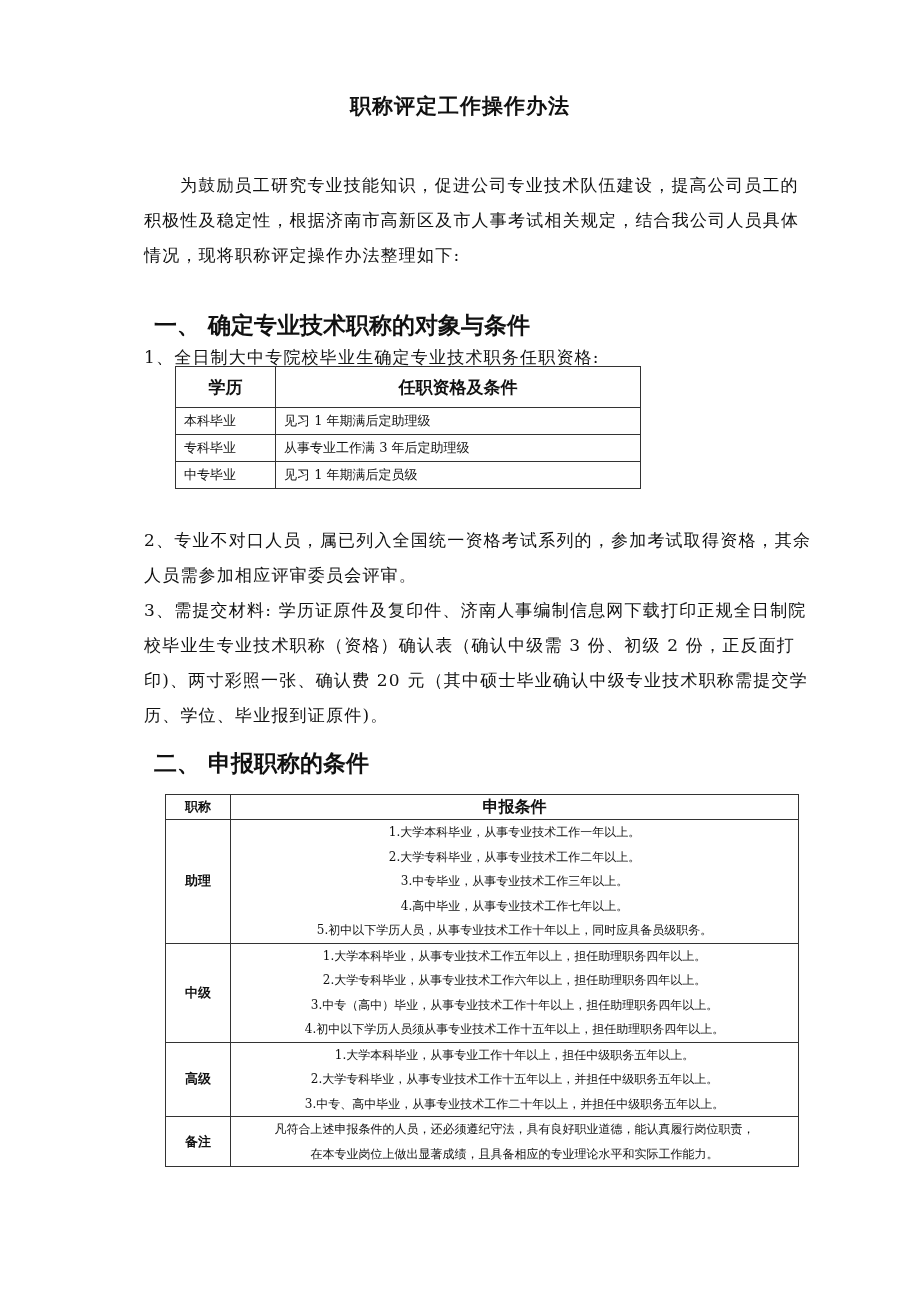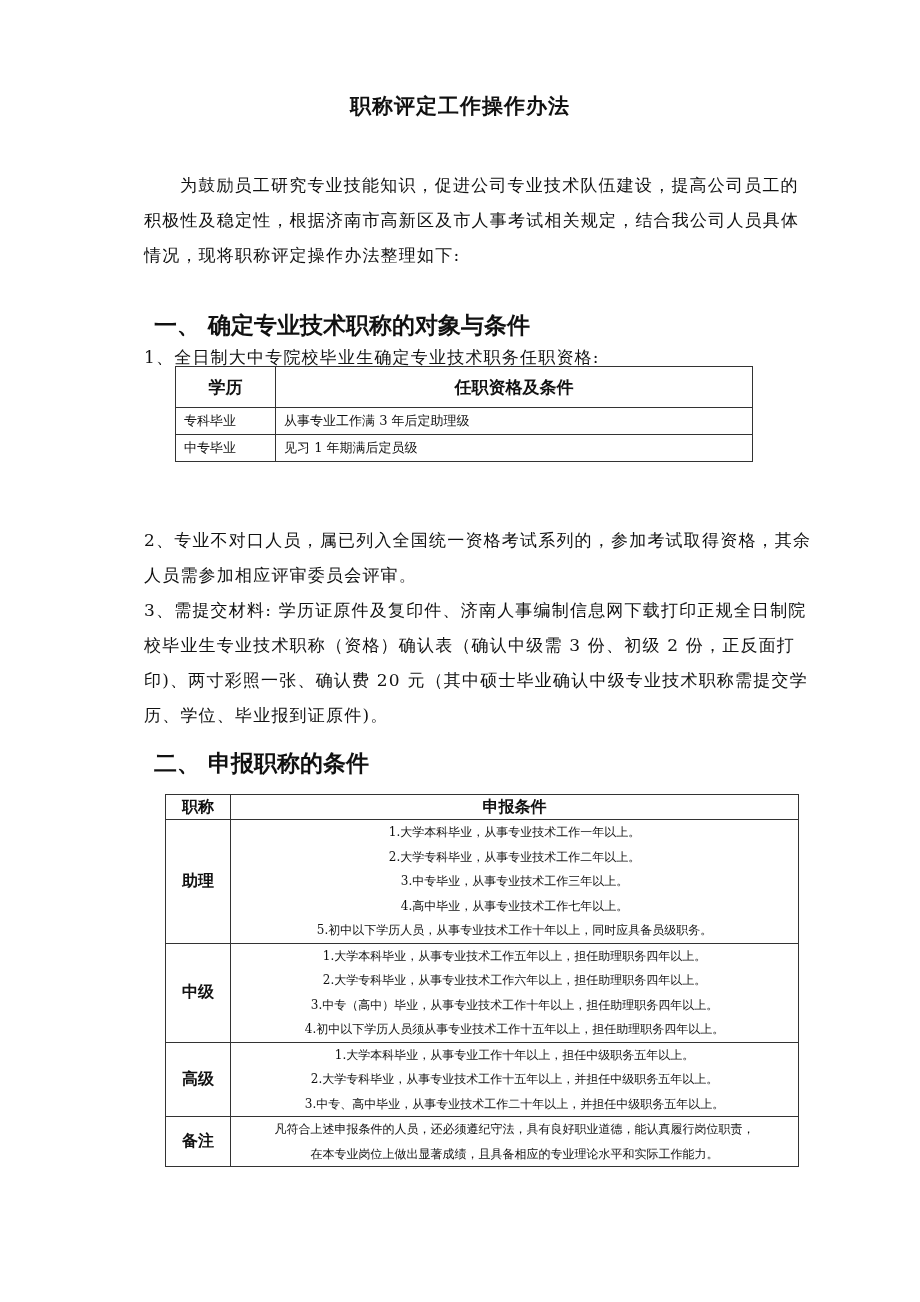"学历" .t1 { width: 578px -> 466px }
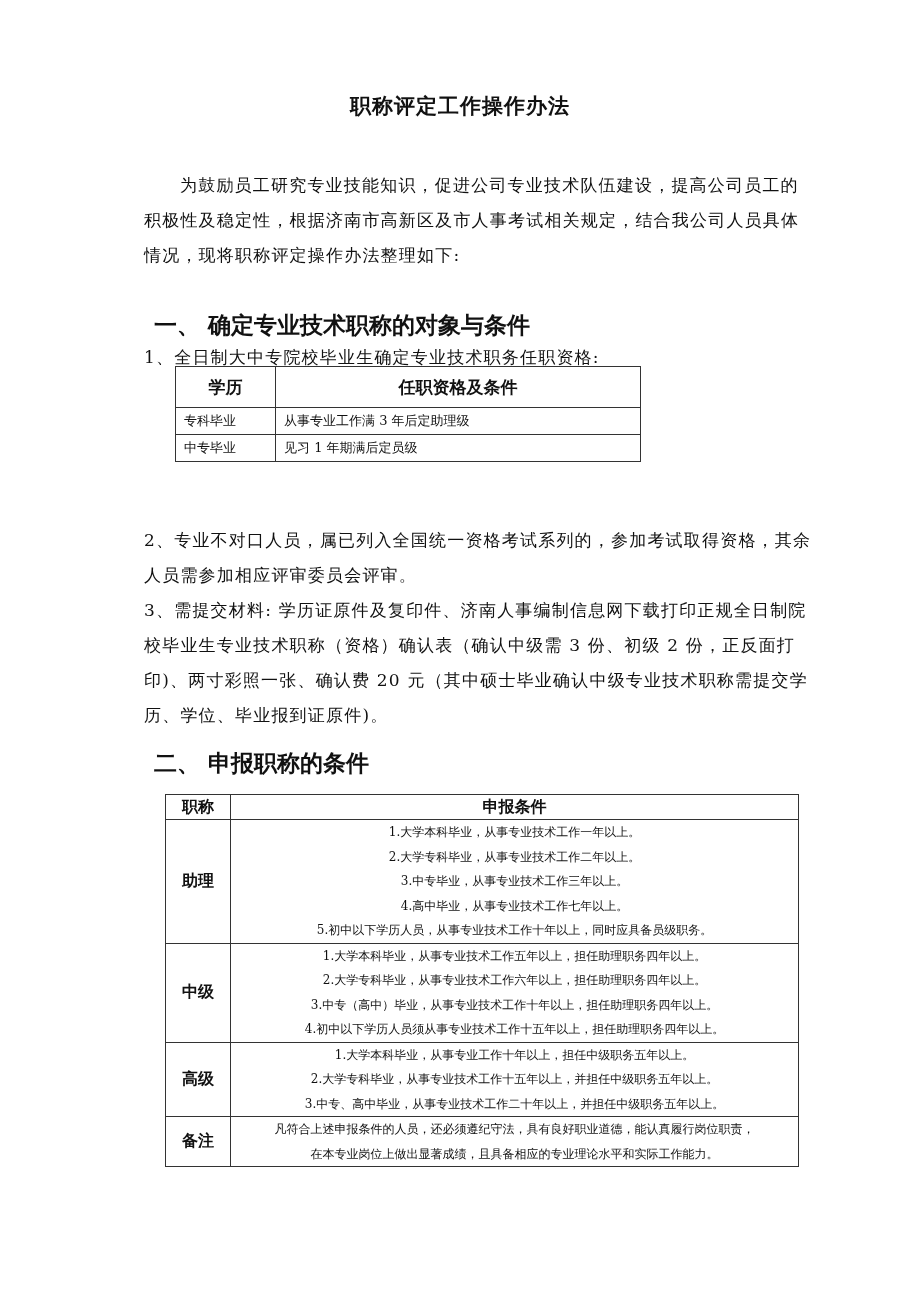"本科毕业" tr { html: none -> <tr> <td>本科毕业</td> <td>见习 1 年期满后定助理级</td> </tr> }
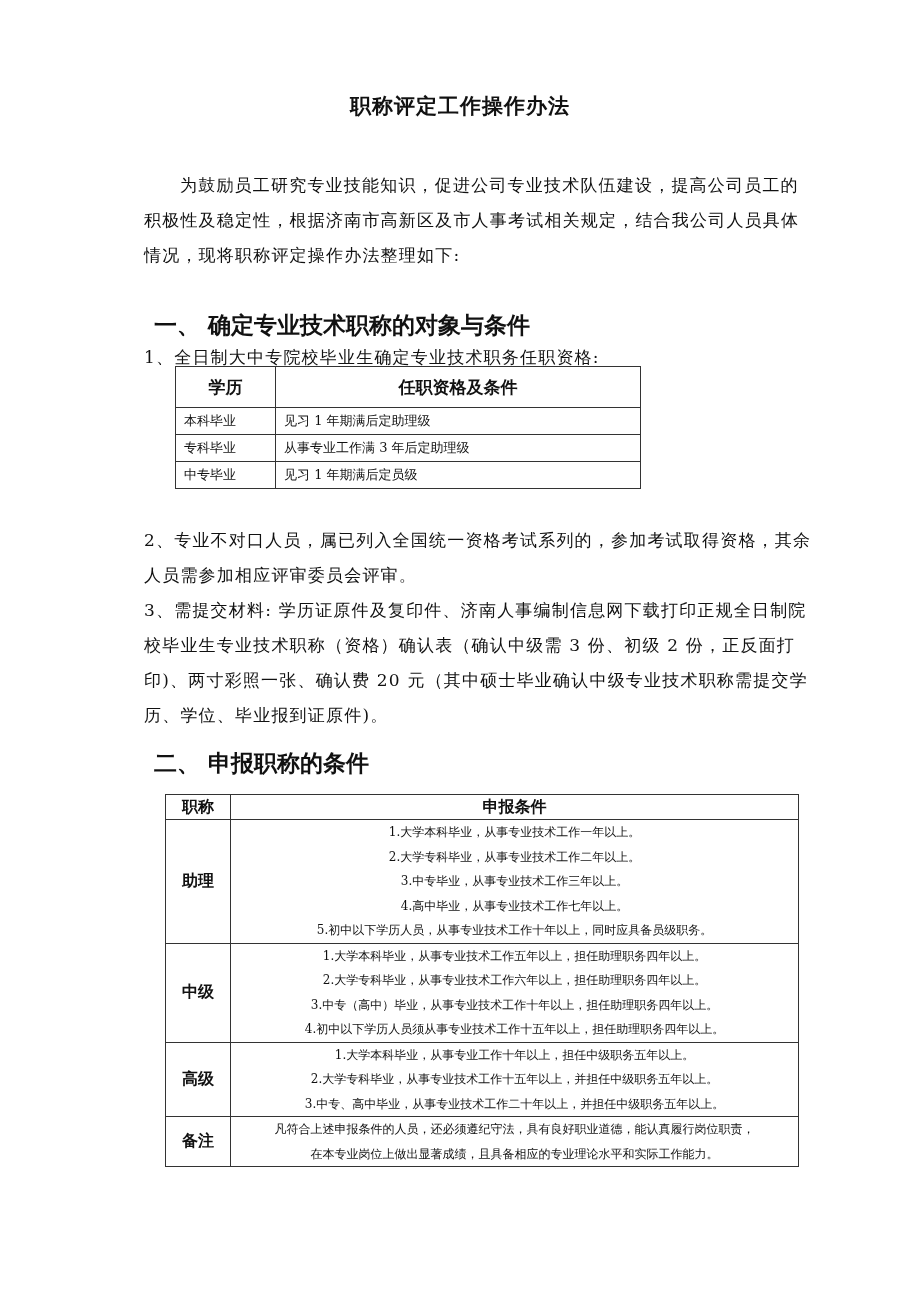"职称" .t2 .lvl { font-size: 16px -> 13px }
